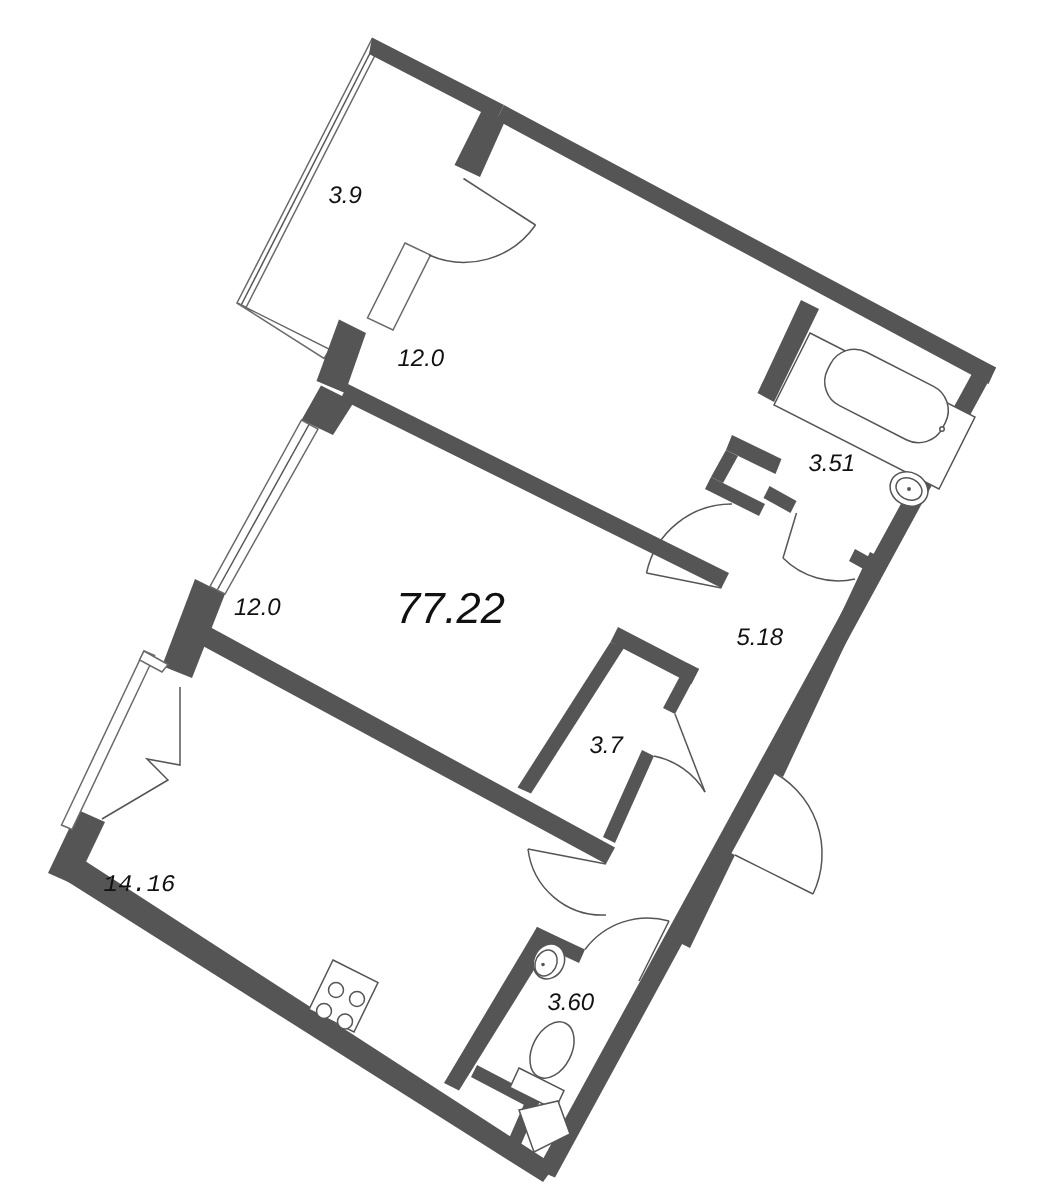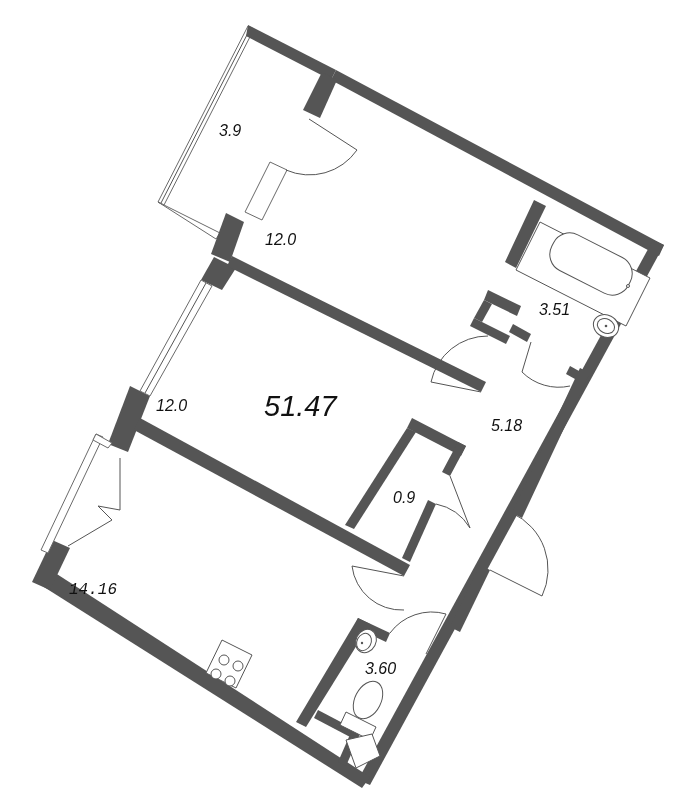"51.47" span.label { text: 51.47 -> 77.22 }
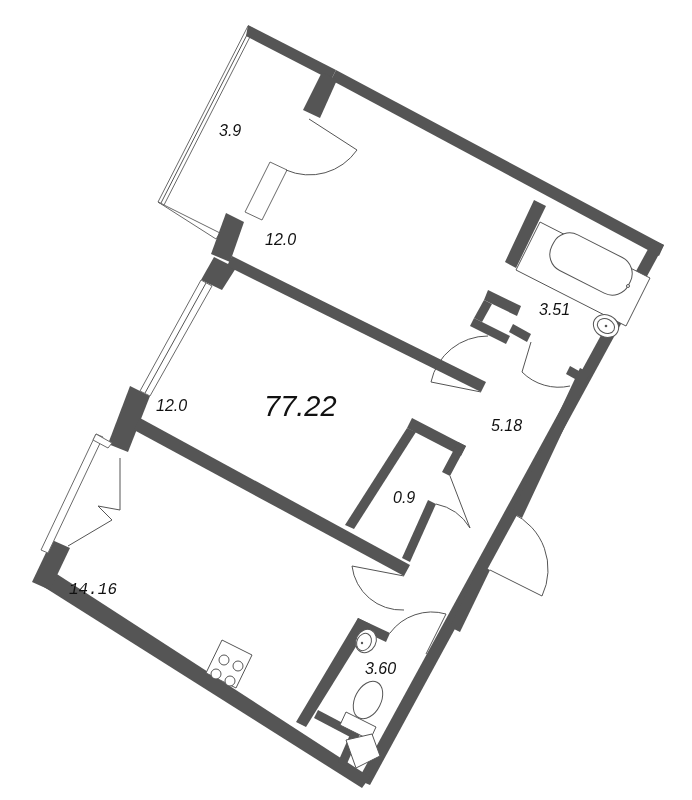"0.9" span.label { text: 0.9 -> 3.7 }
